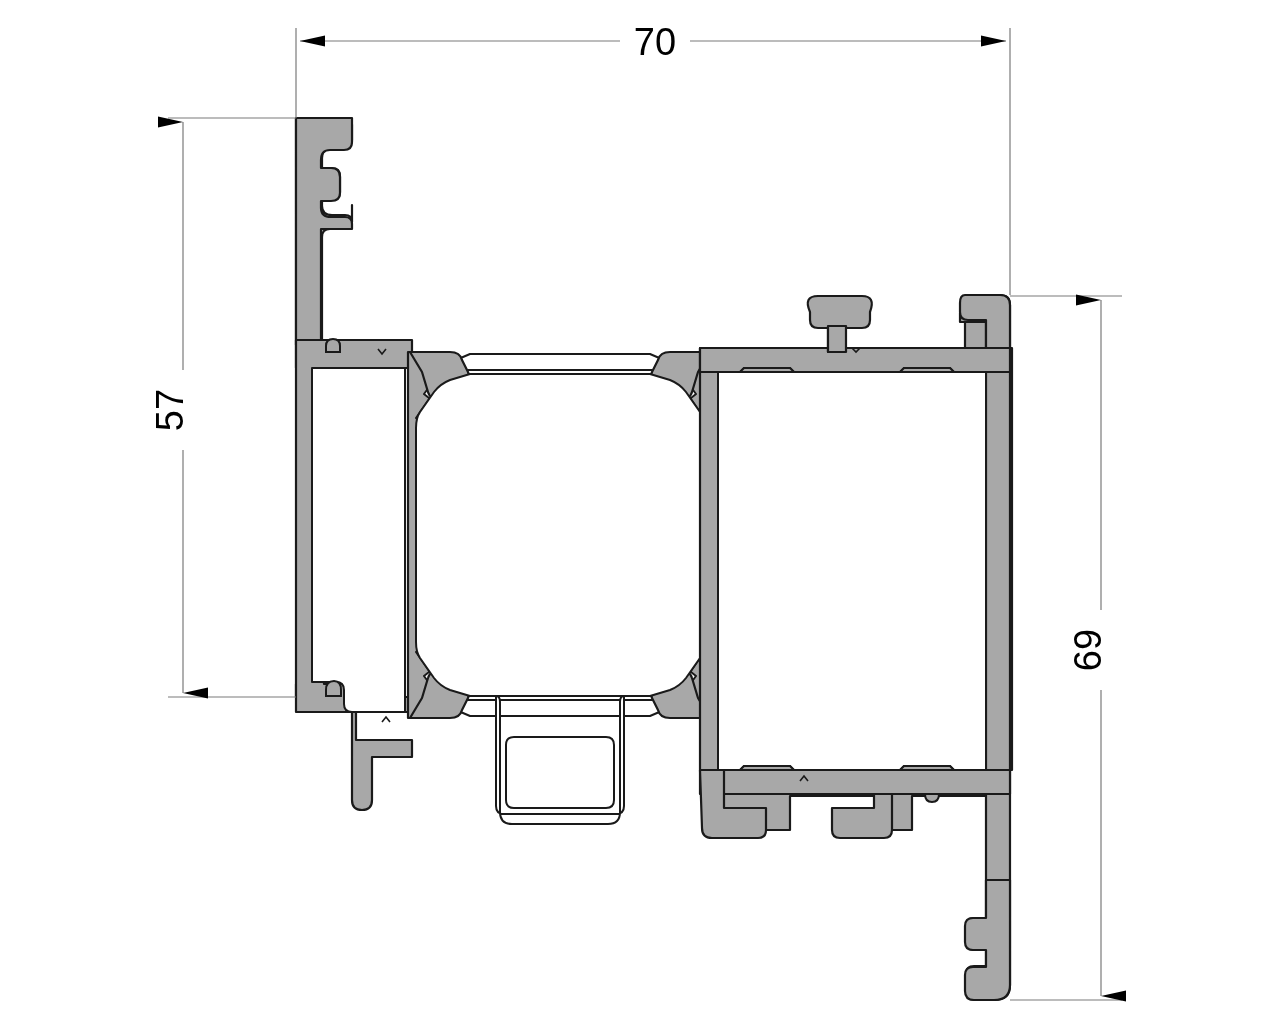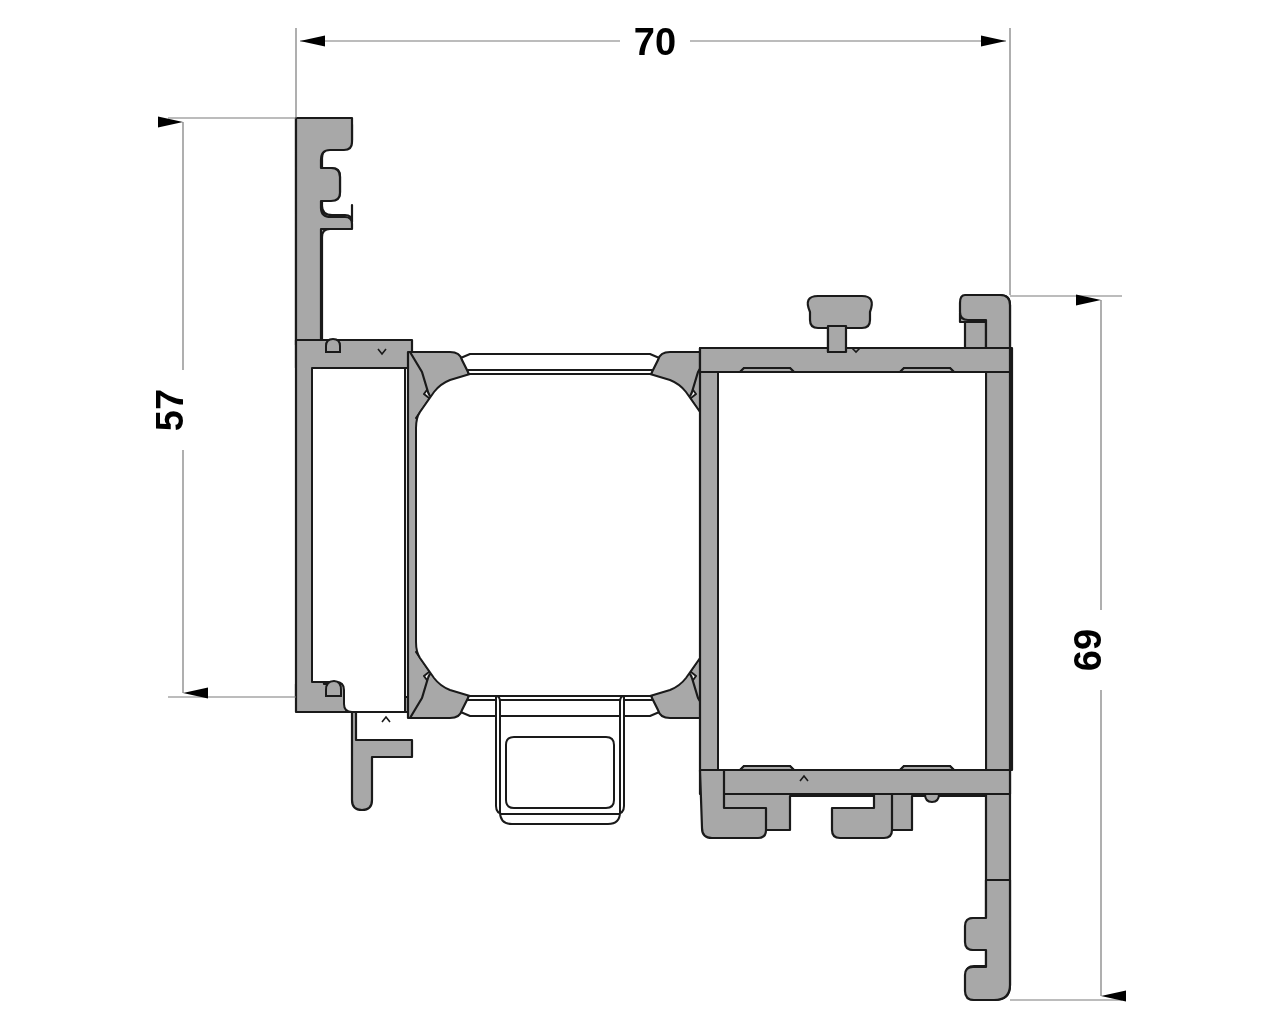"70" #drawing-root { font-weight: bold -> none }
